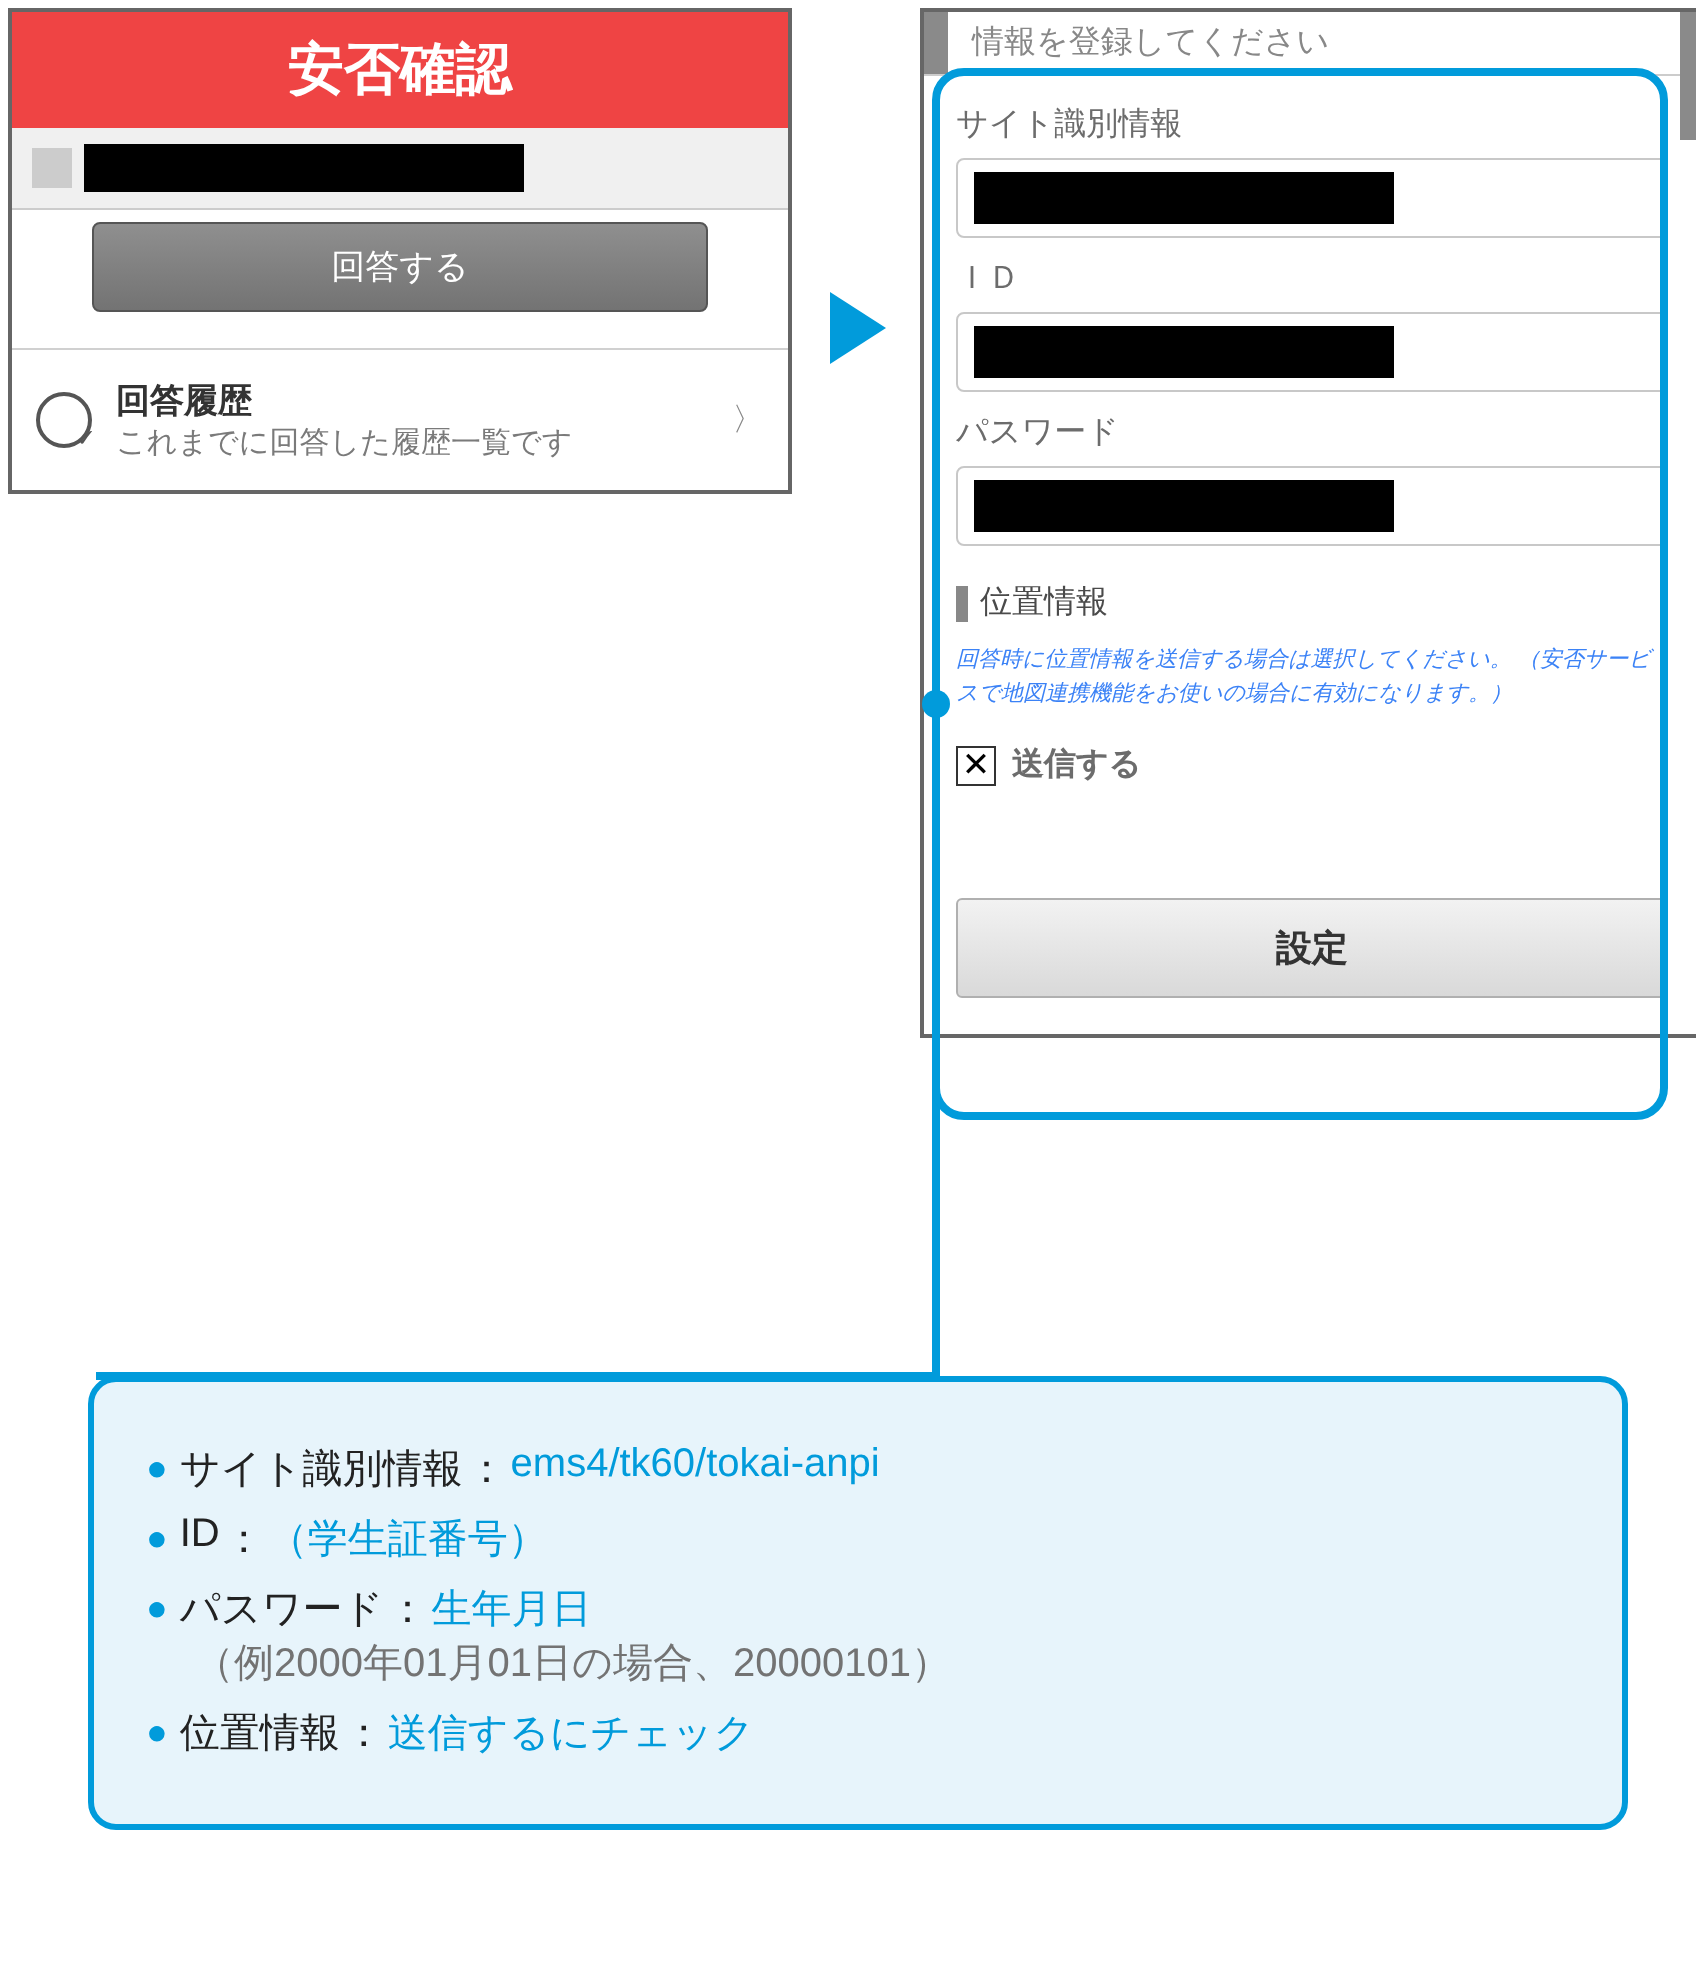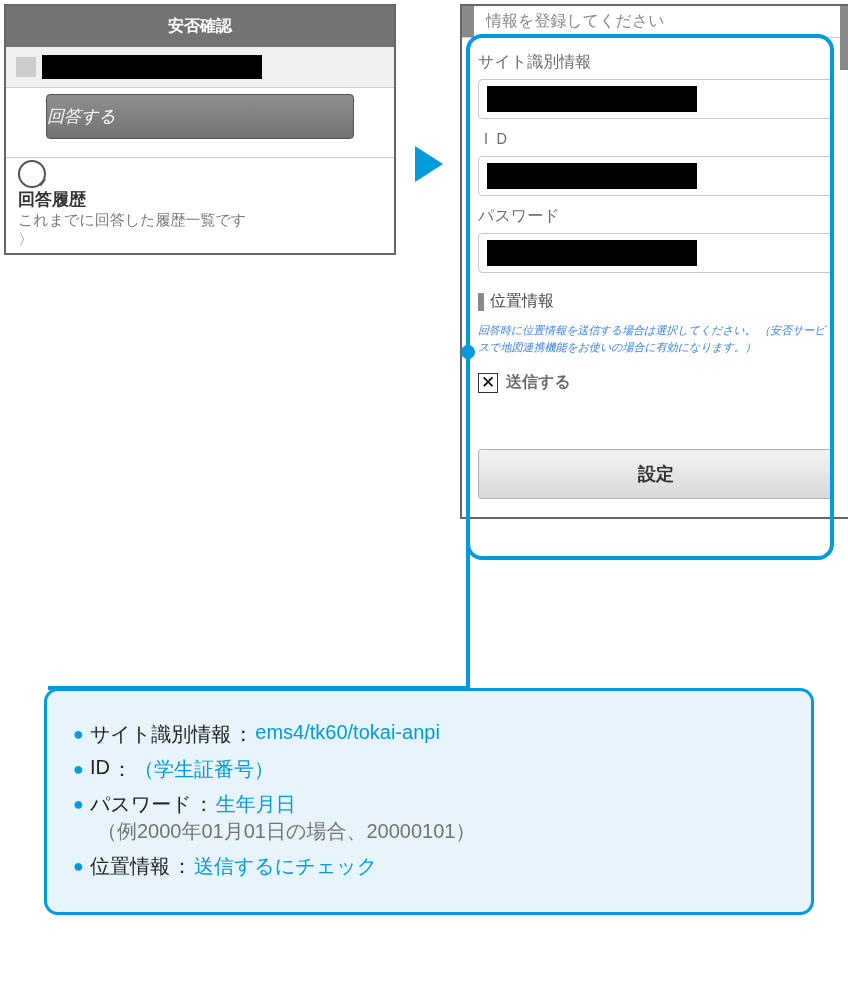"安否確認" .panel-left .header { background: #737373 -> #ef4444; font-size: 16px -> 28px }
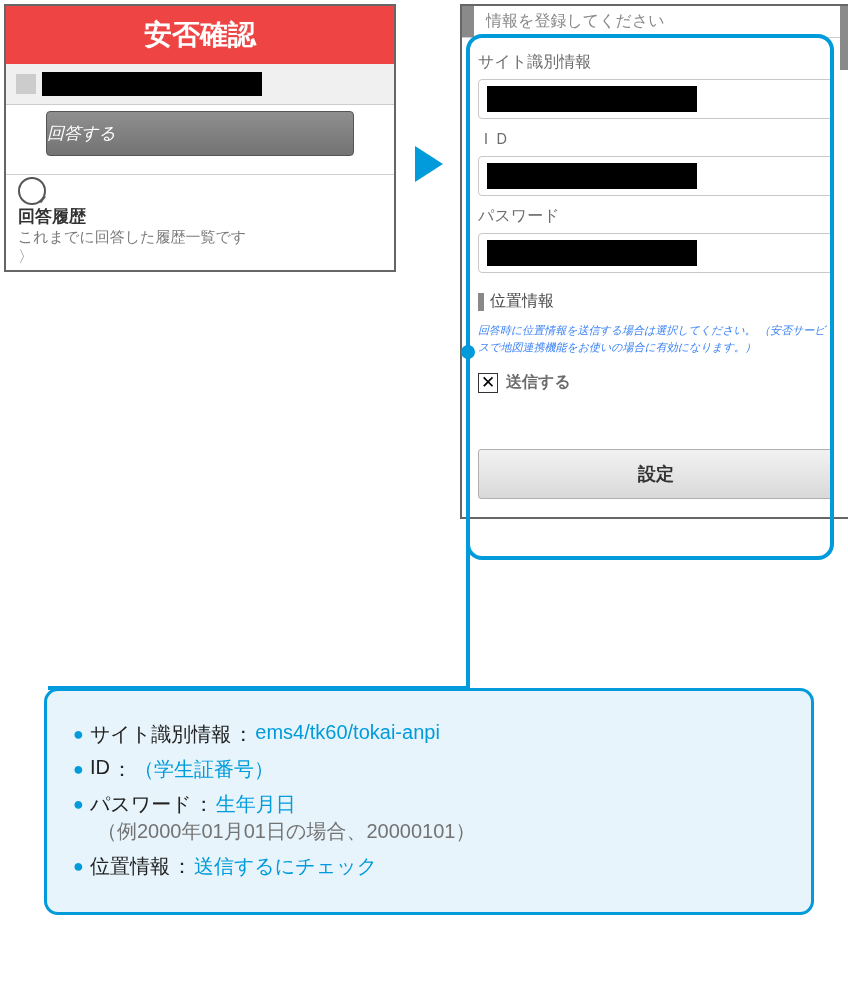"回答する" .panel-left .btn { font-style: italic -> none; text-align: left -> center }
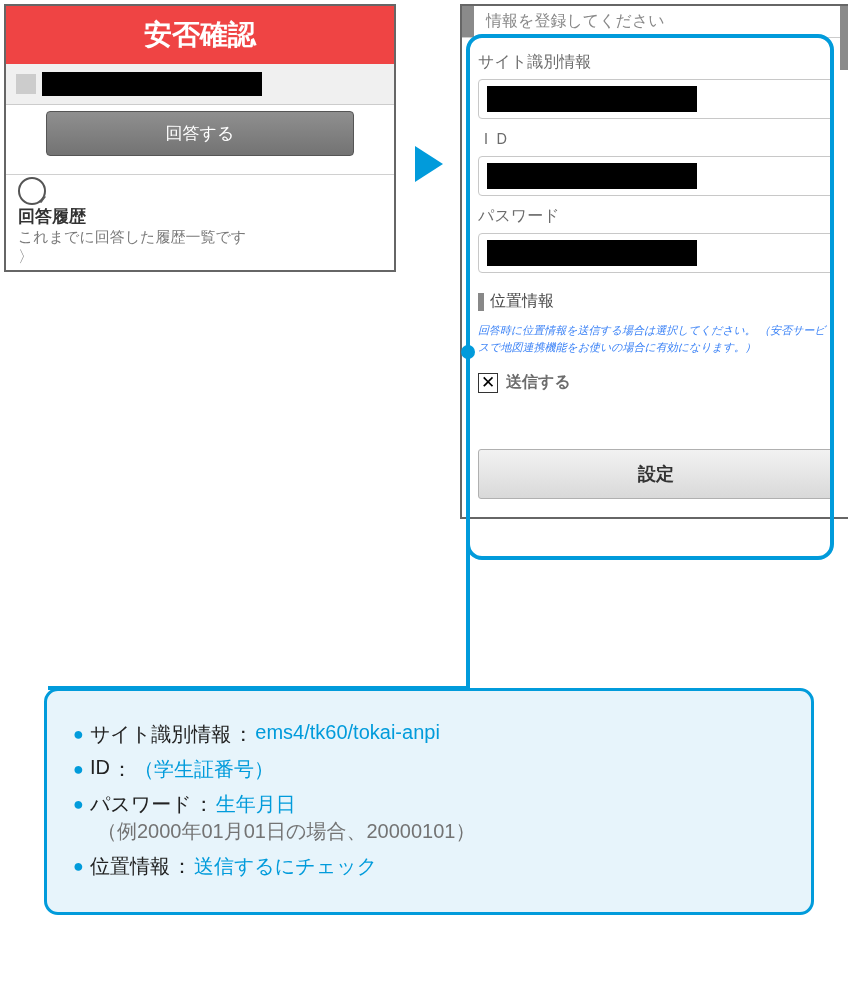"回答履歴" .panel-left .history { align-items: none -> center; flex-direction: column -> none; padding: 2px 12px -> 14px 12px }
